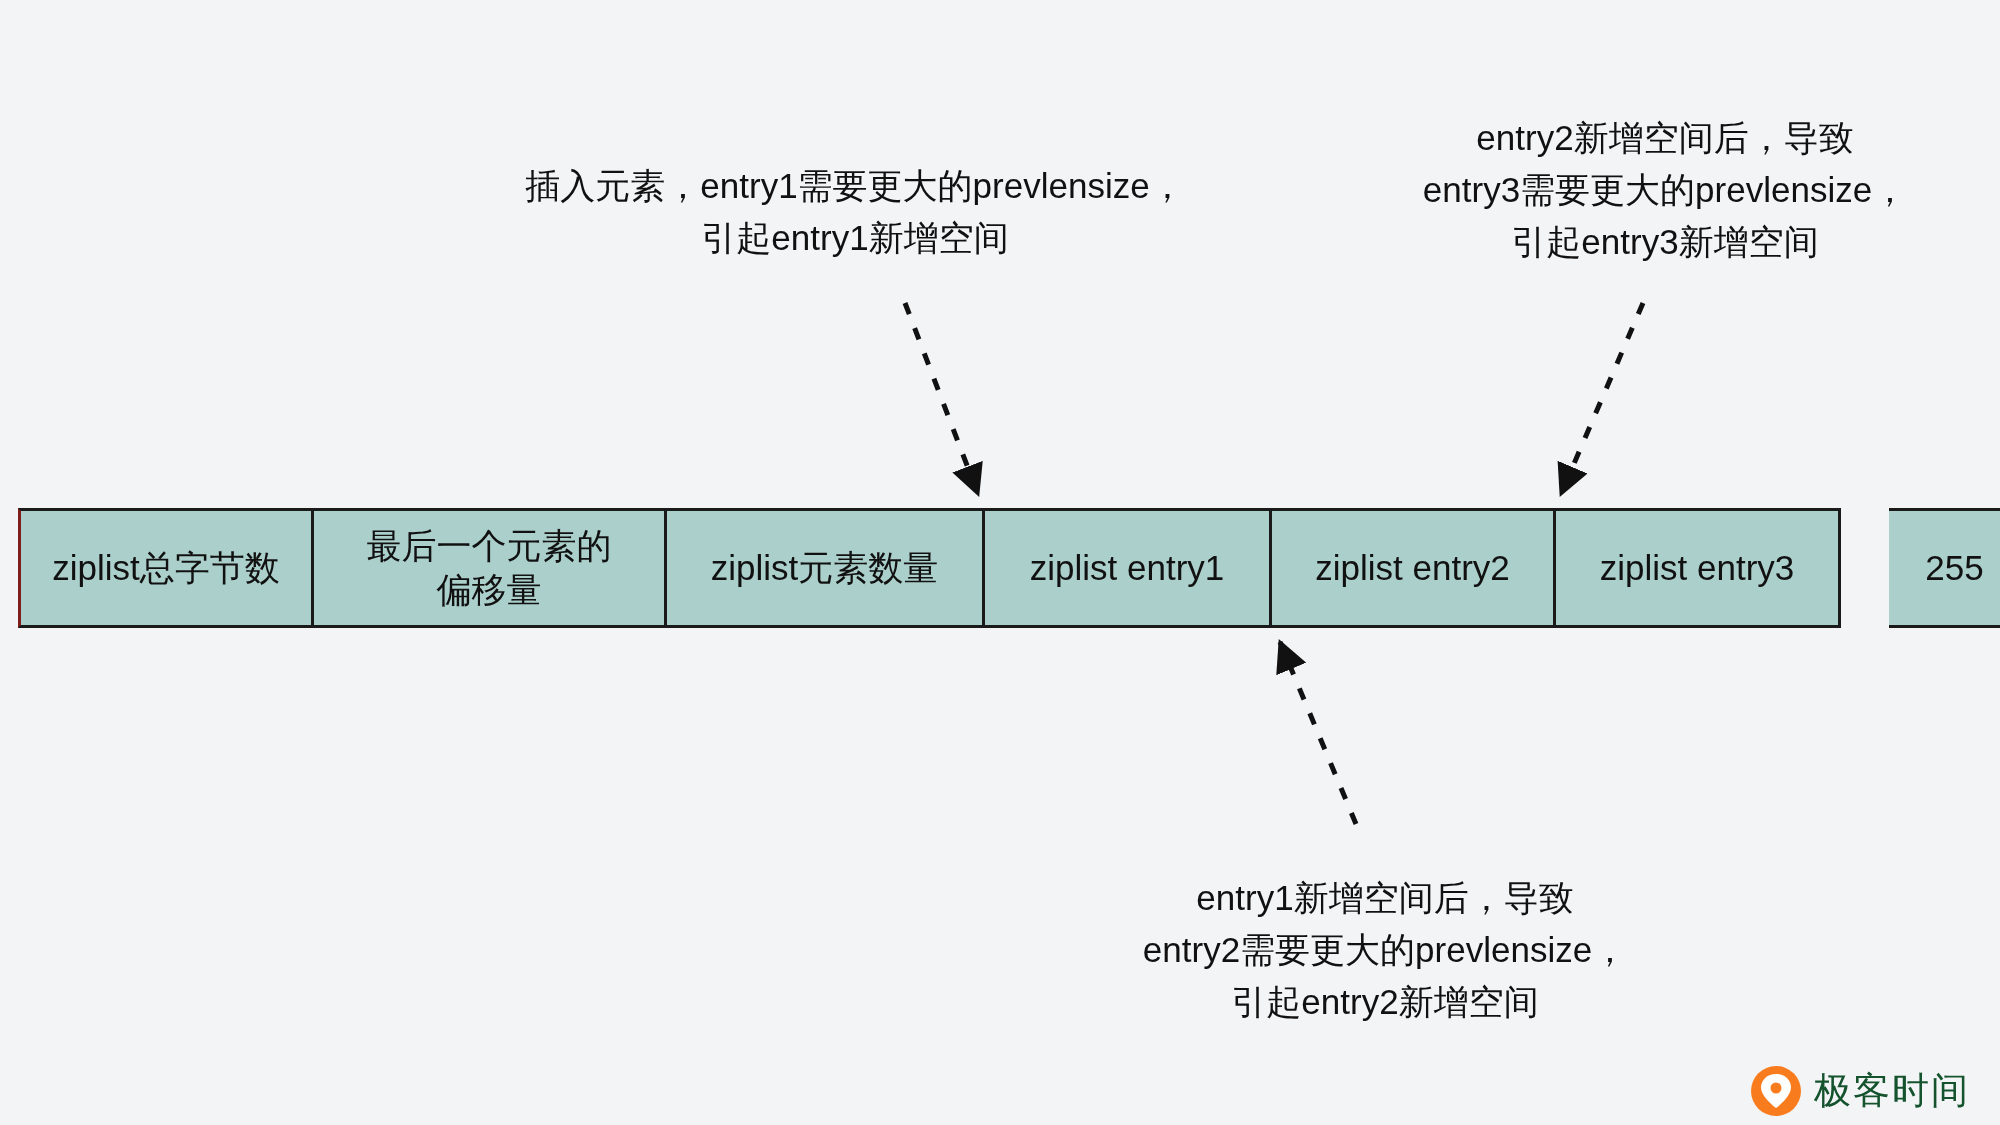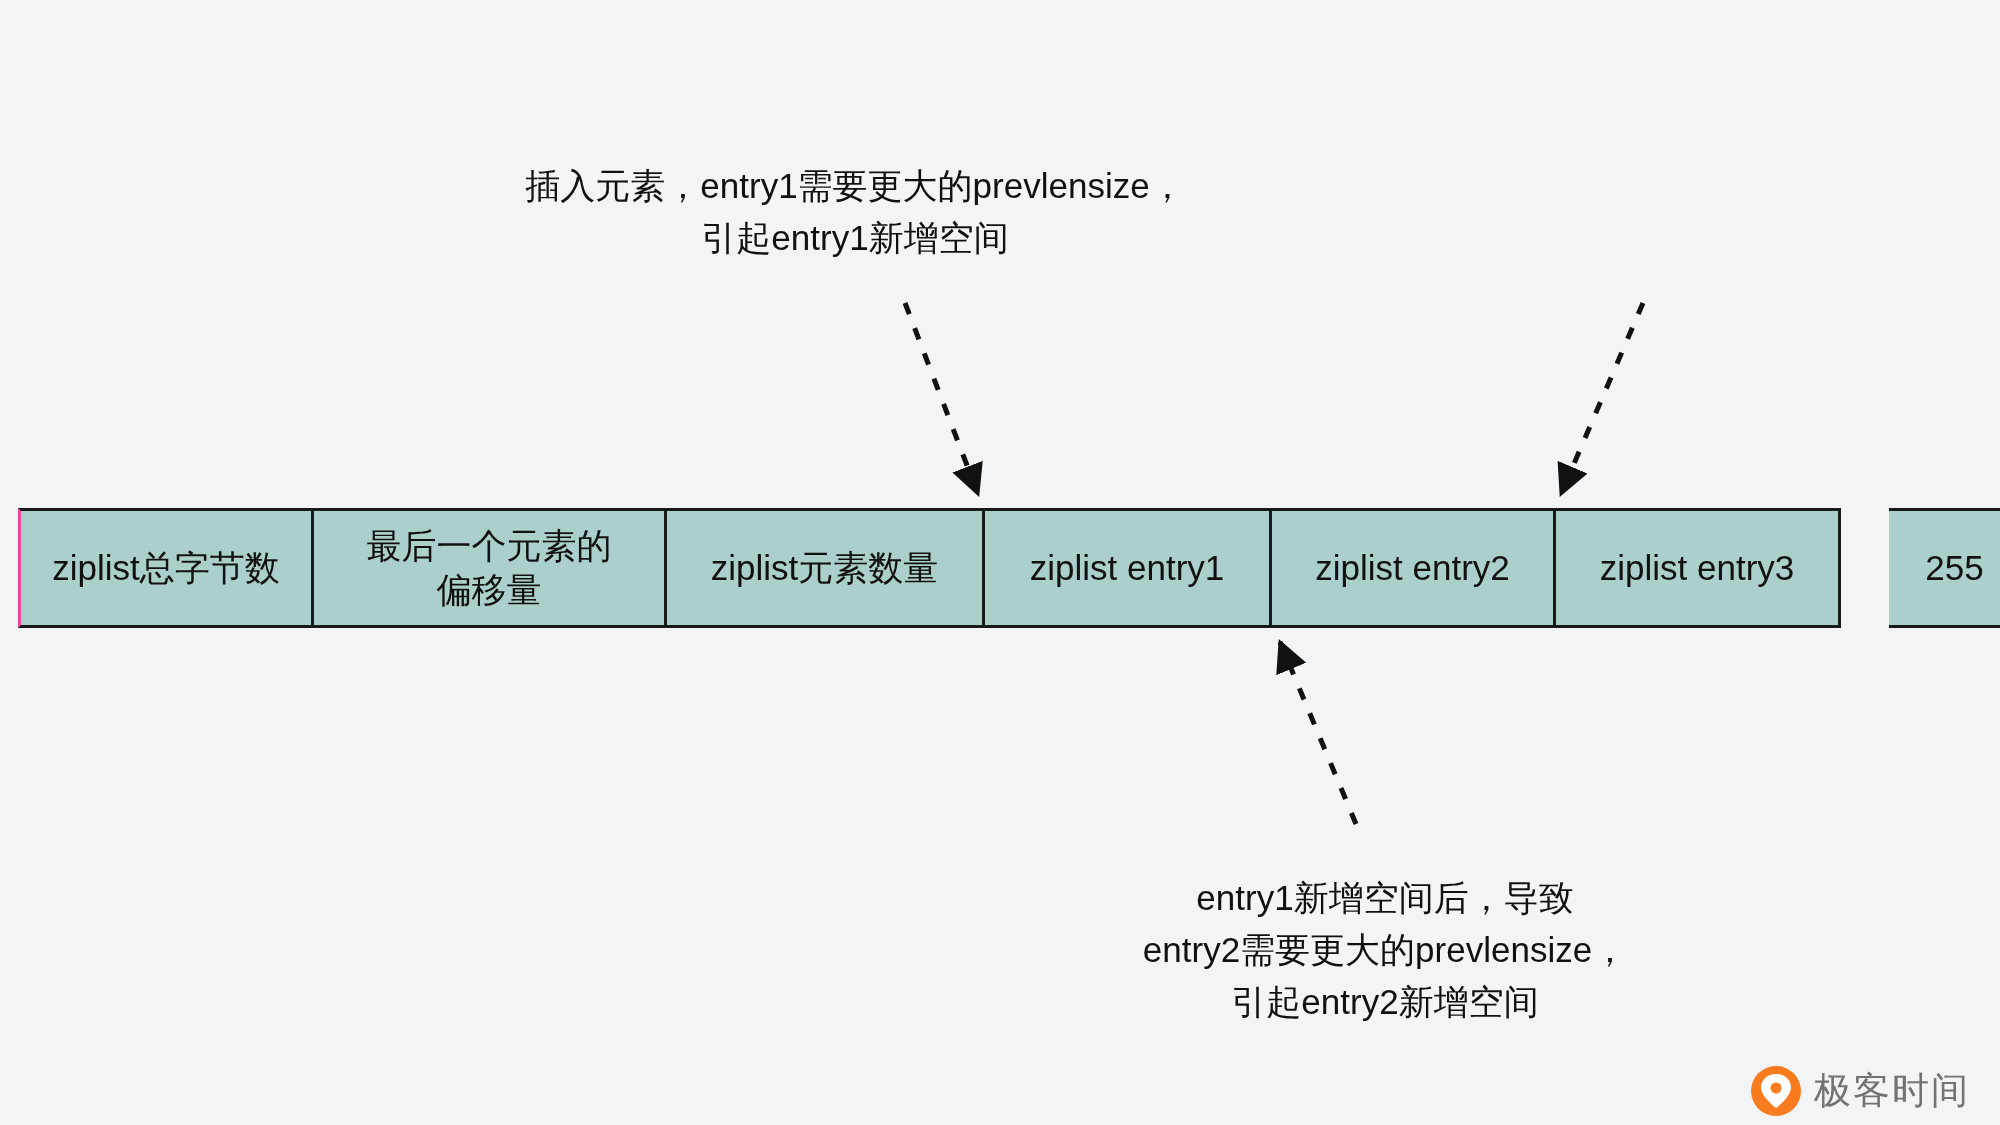"entry2新增空间后，导致" div.annotation { html: none -> <div> <div>entry2新增空间后，导致</div> <div>entry3需要更大的prevlensize，</div> <div>引起entry3新增空间</div> </div> }
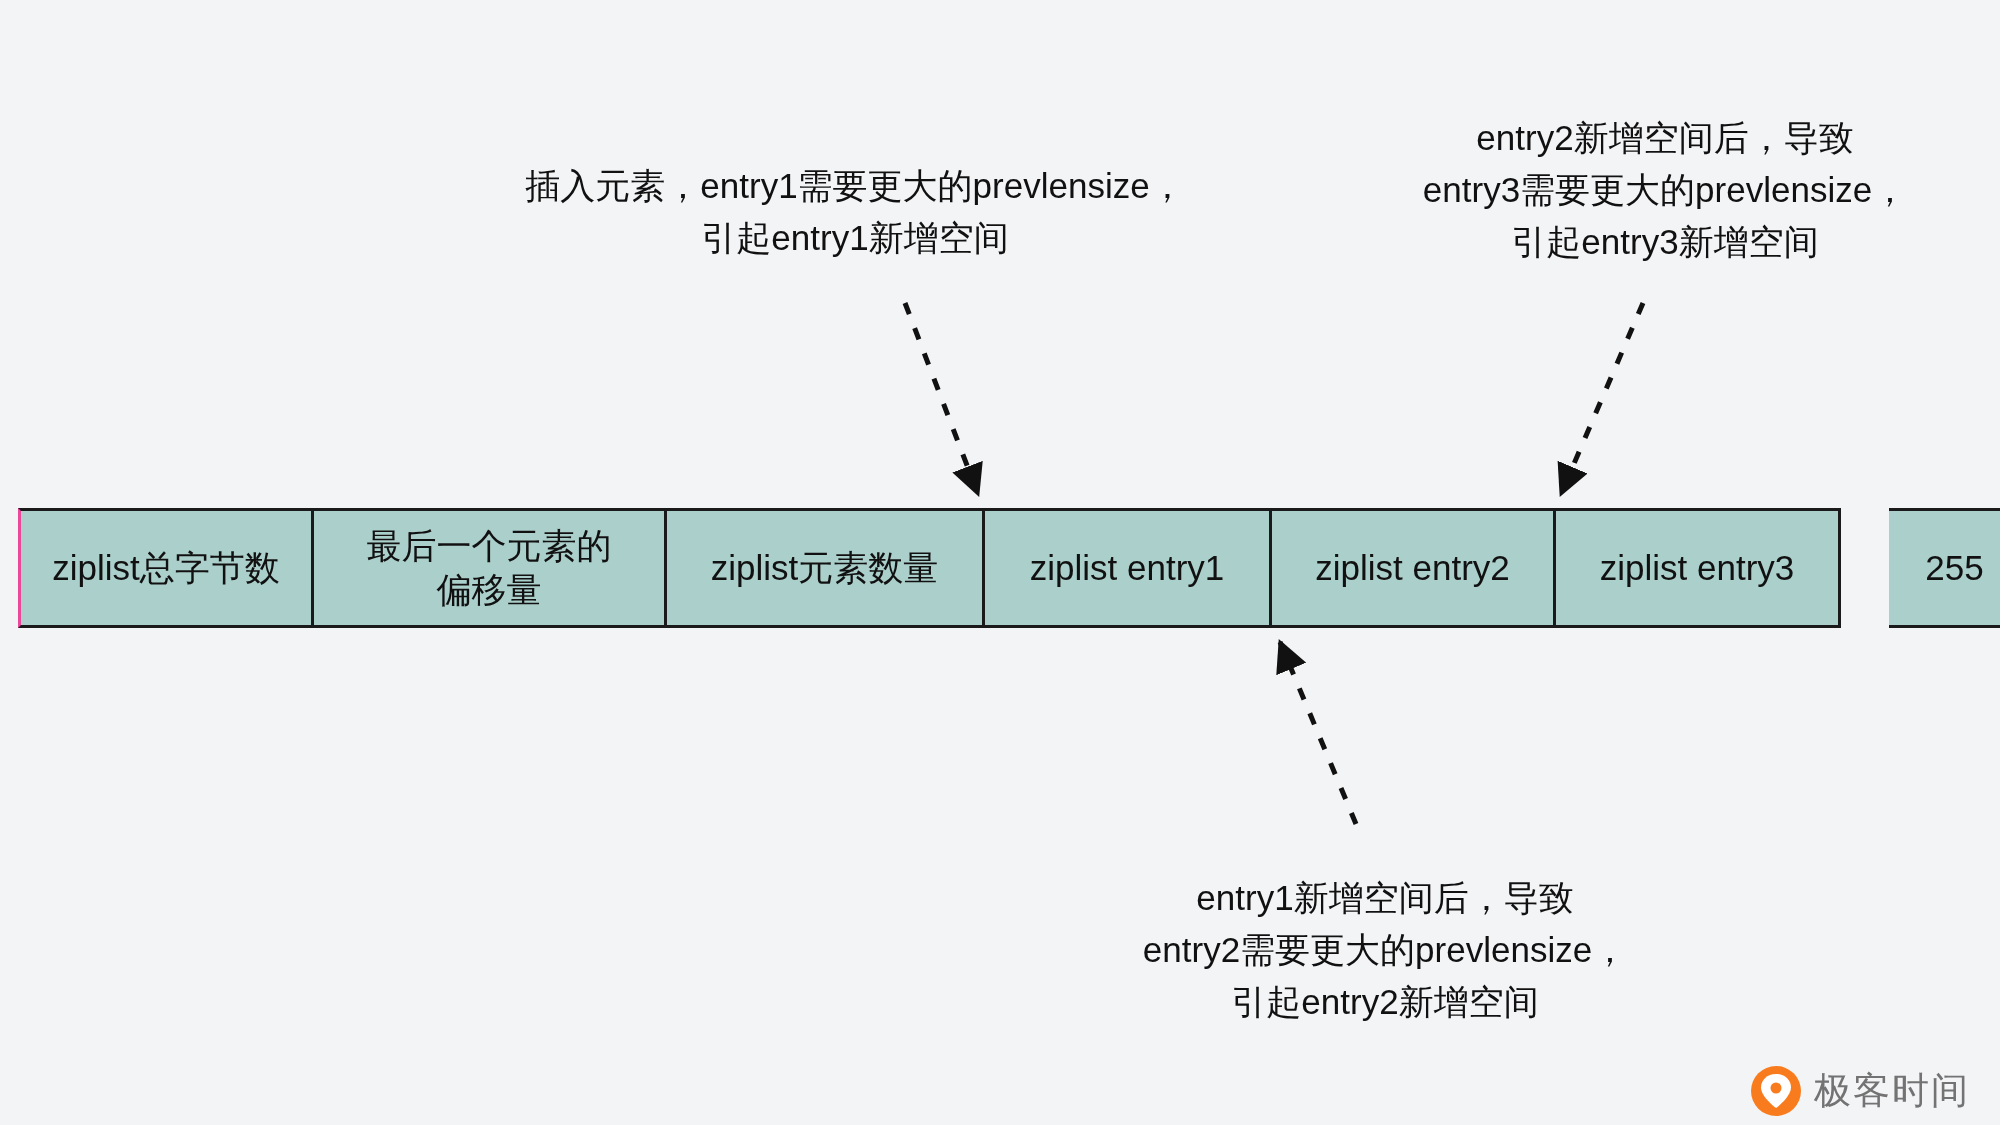"ziplist总字节数" .cell:first-child { border-left: 3px solid #ec4899 -> 3px solid #7f1d1d }
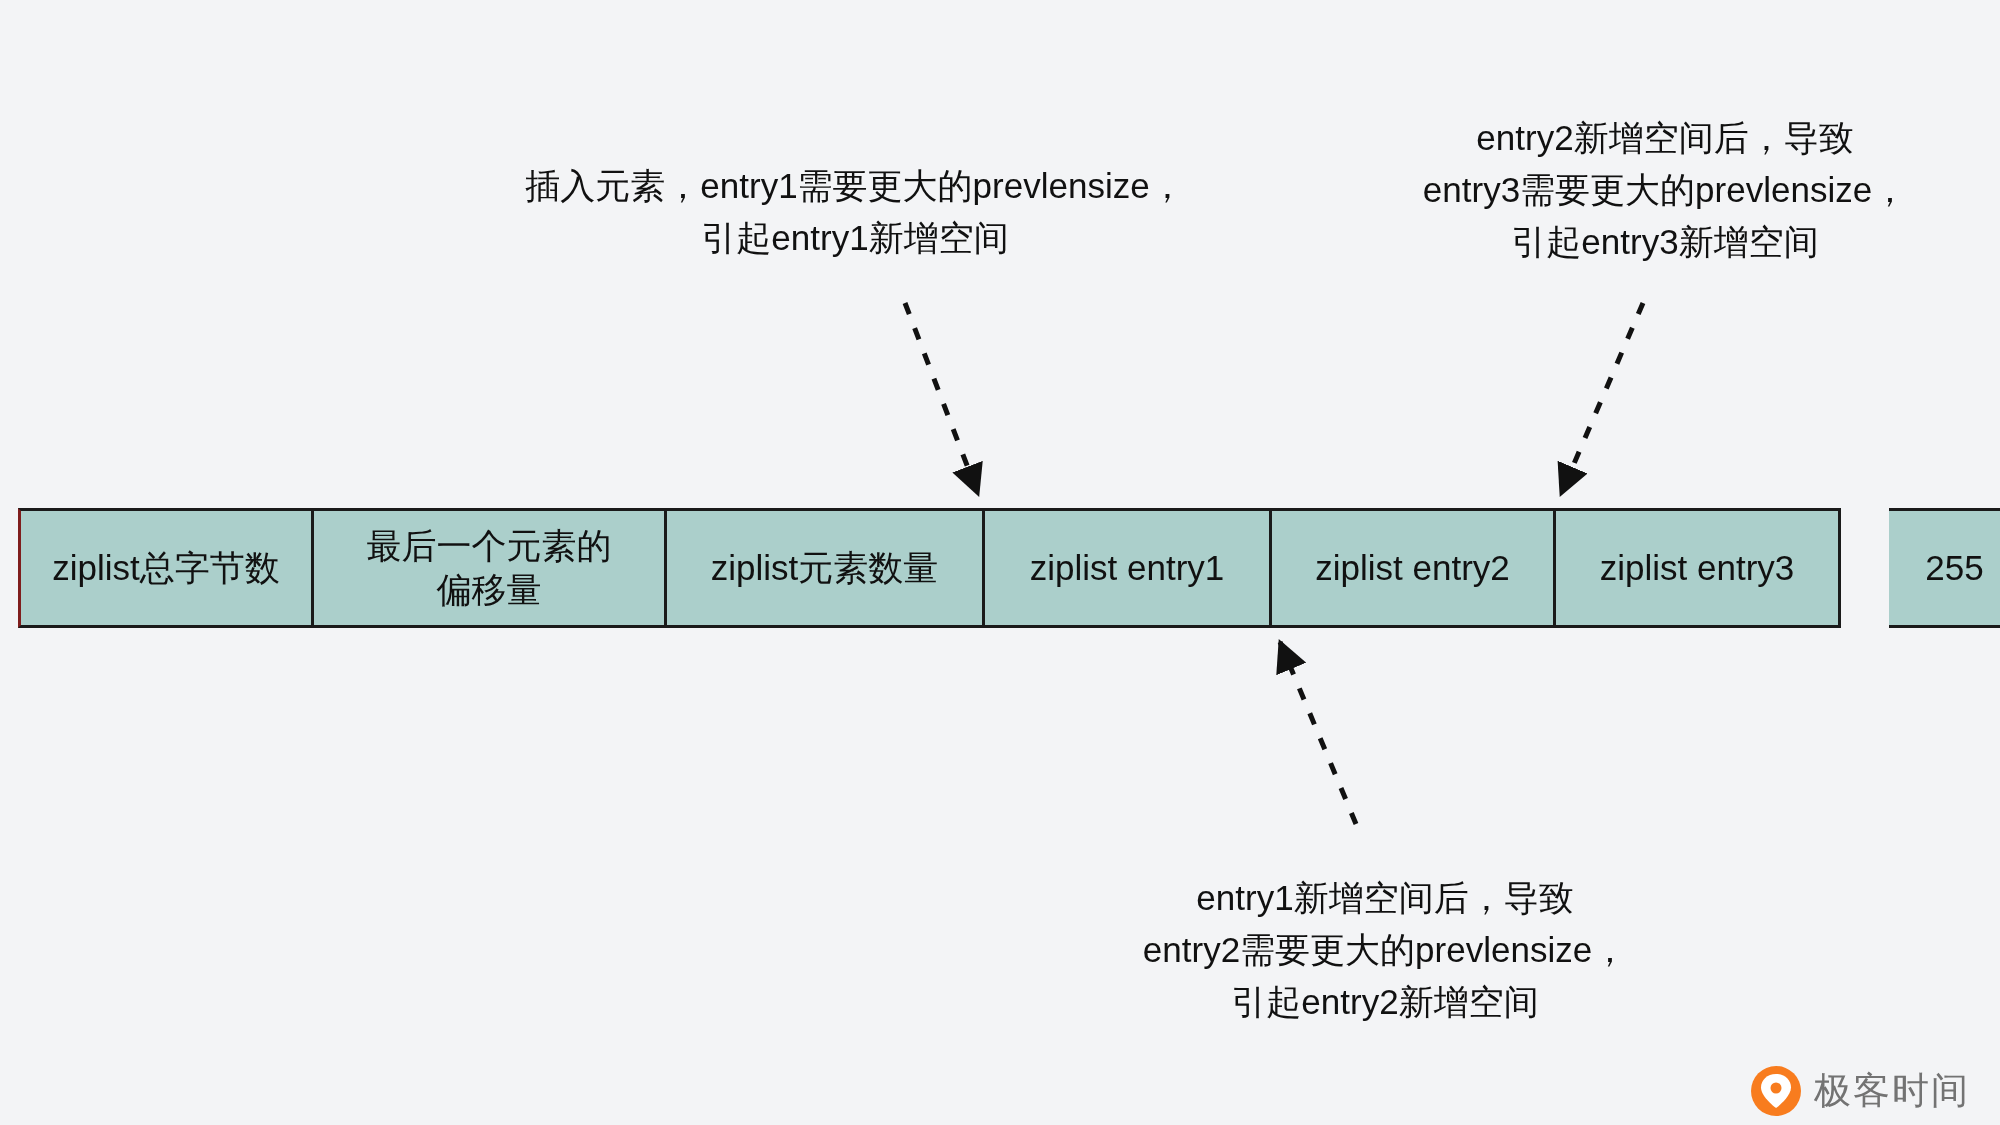"极客时间" .brand-text { color: #737373 -> #14532d }
